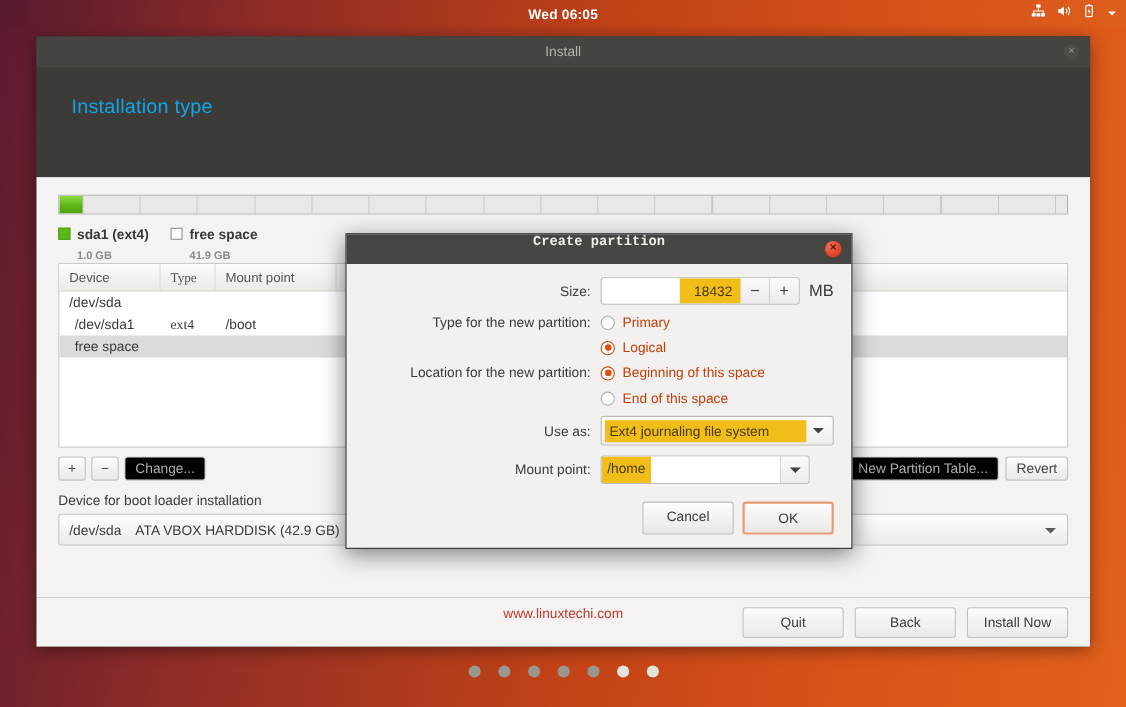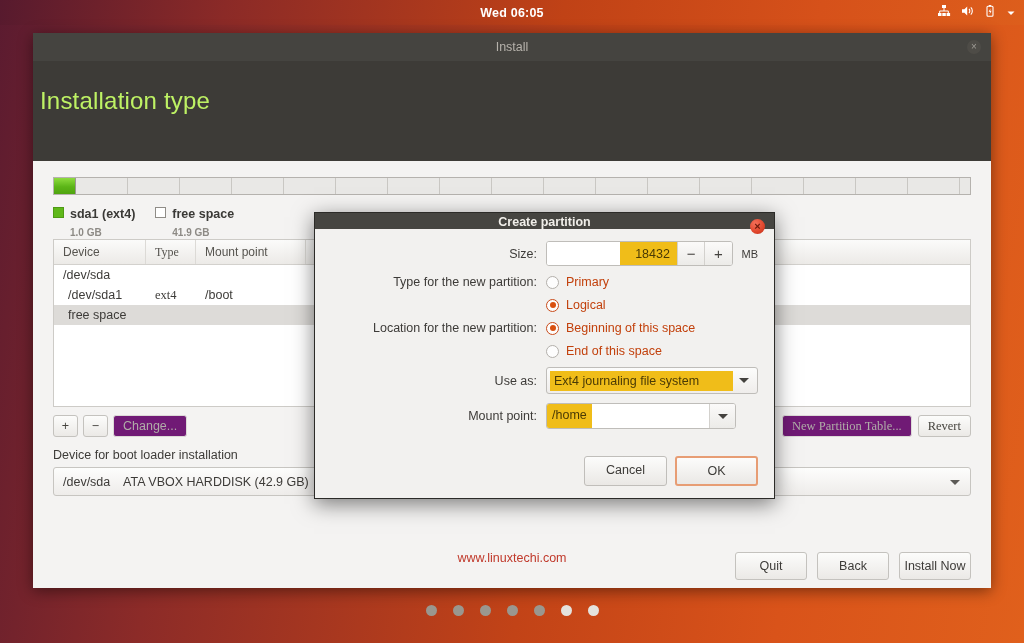"Installation type" #page-heading { color: #bef264 -> #0ea5e9; font-size: 24px -> 18px; padding: 26px 0 0 7px -> 26px 0 0 32px }
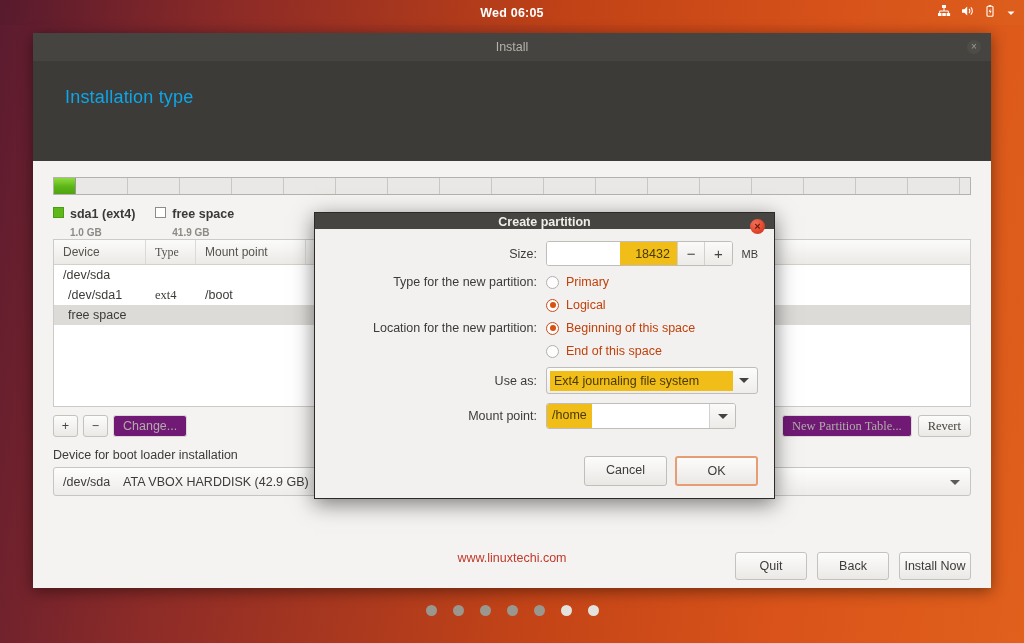"Create partition" #dialog-titlebar { align-items: flex-end -> flex-start; font-family: none -> Liberation Mono, monospace; height: 16px -> 27px }
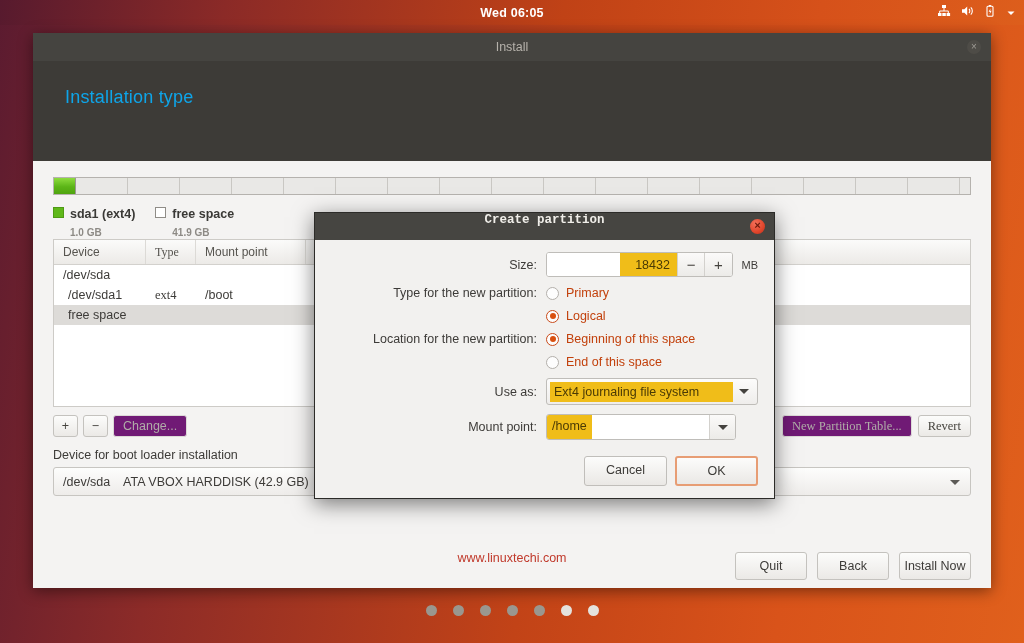"MB" #size-unit { font-size: 11px -> 15px }
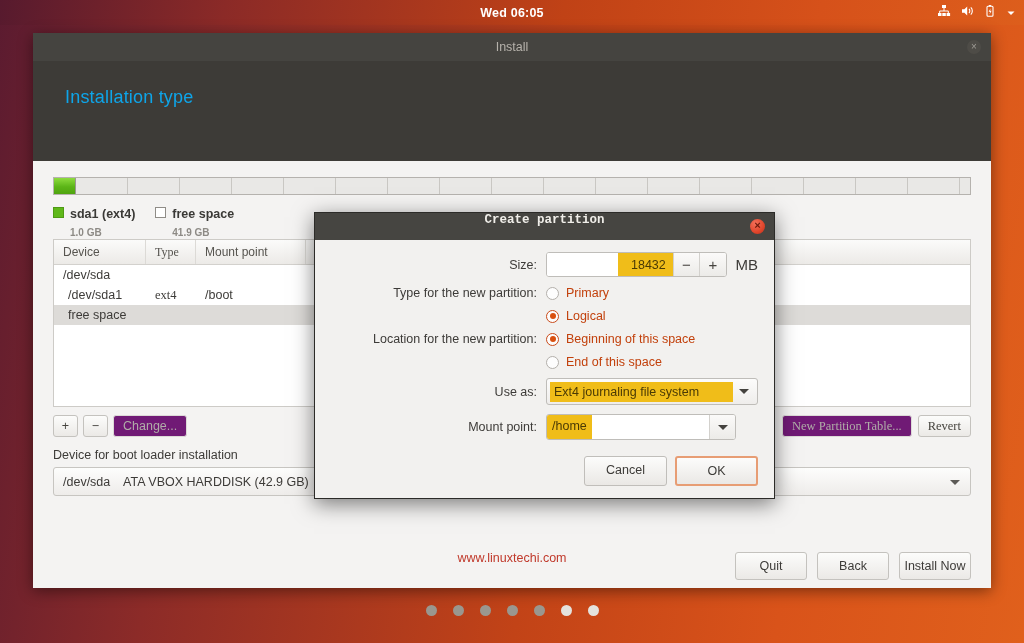"Change..." .tb-btn.disabled { background: #701a75 -> #000000 }
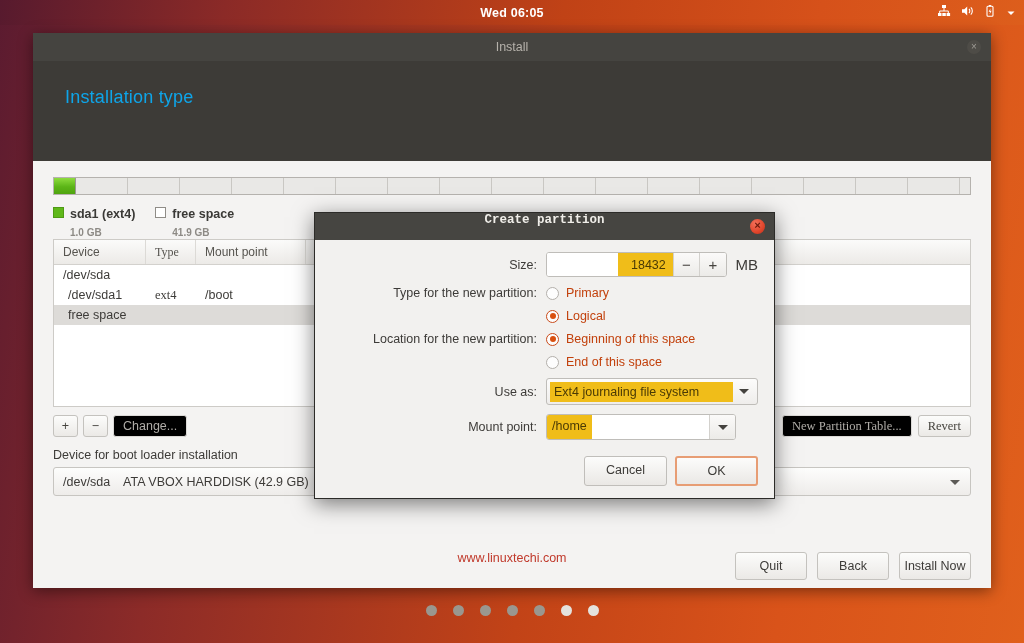"New Partition Table..." #toolbar-right { font-family: Liberation Serif, serif -> none }
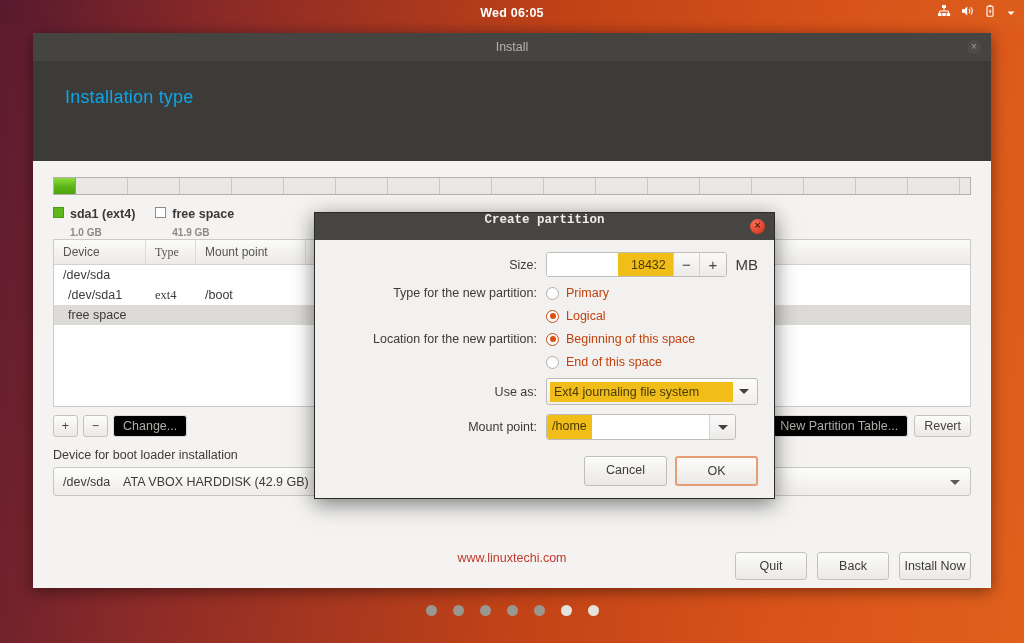"Quit" .footer-btn { width: 72px -> 92px }
